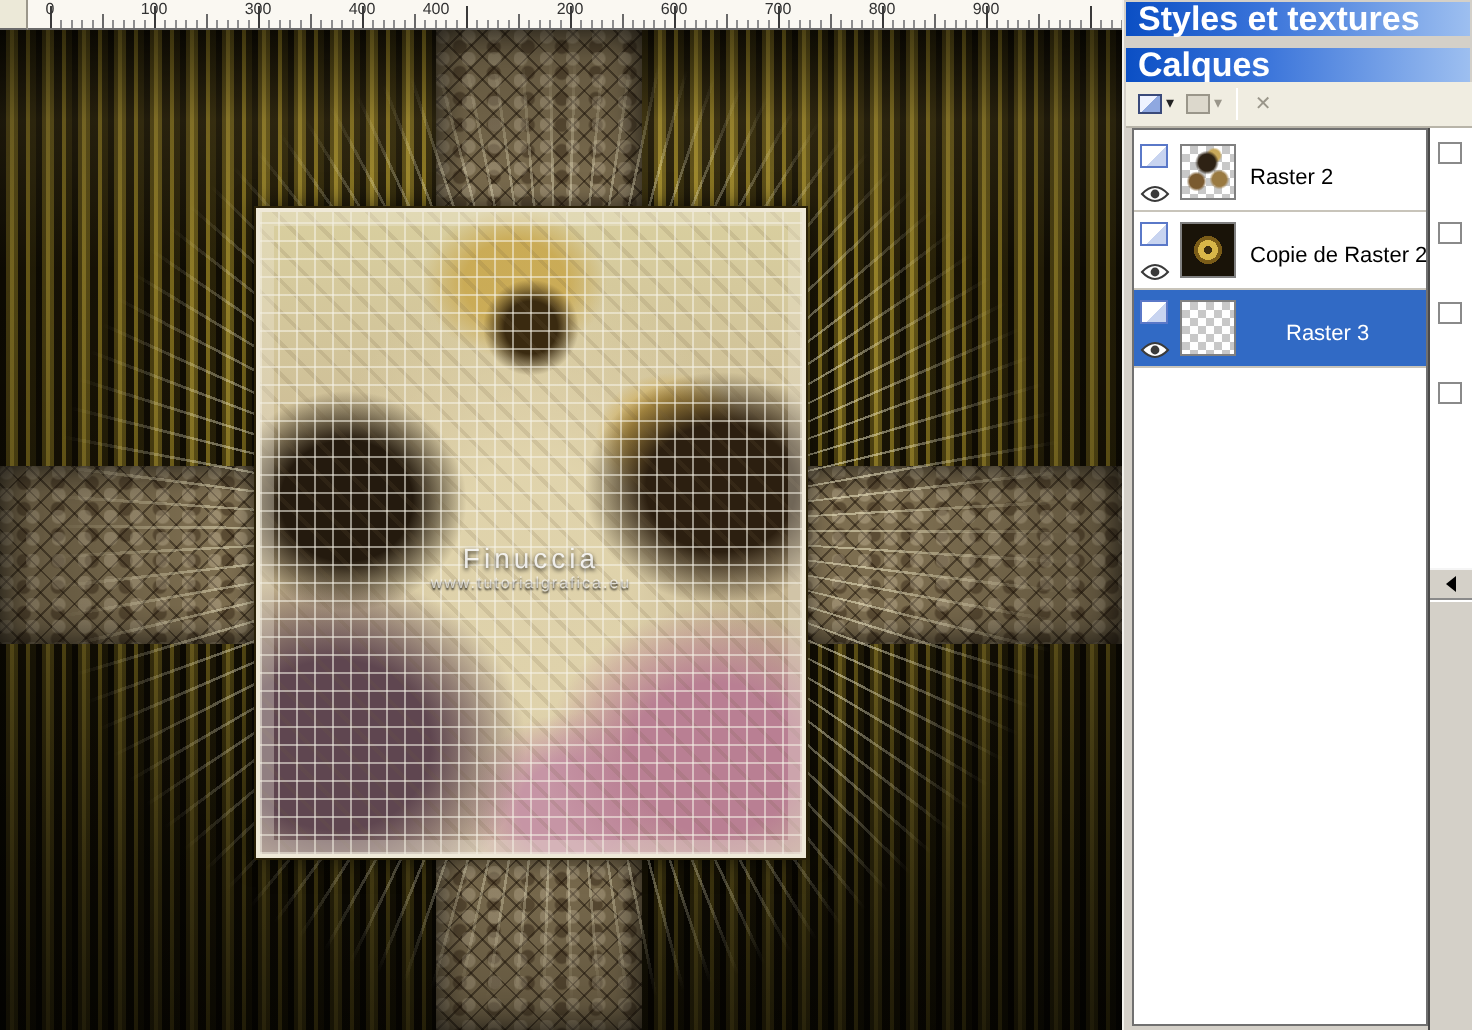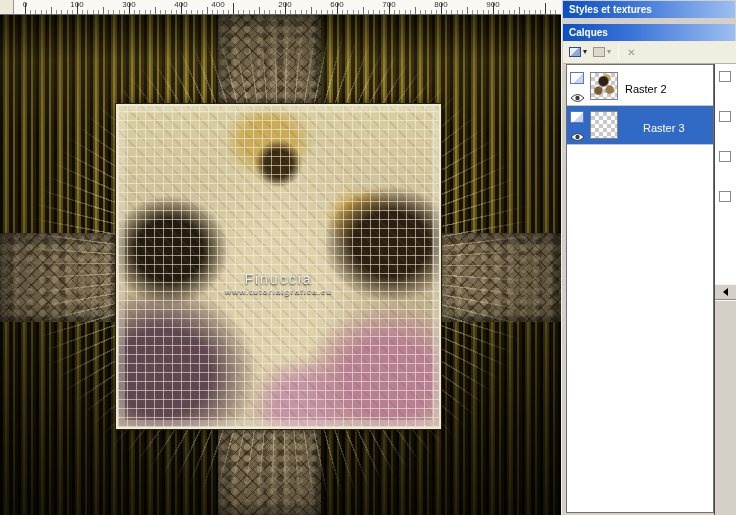"Styles et textures" .palette-header { font-size: 10px -> 17px }
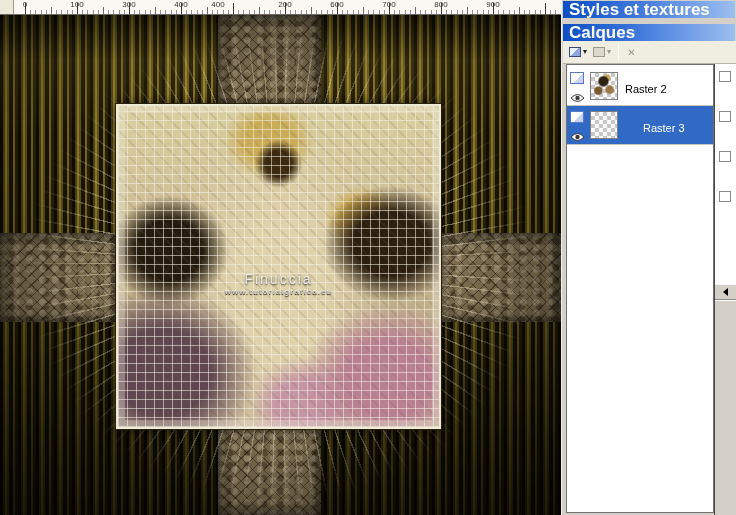"Copie de Raster 2" div.layer-row { html: none -> <div> <div></div> <div> <svg> <path></path> <circle></circle> </svg> </div> <div> <div></div> </div> <span>Copie de Raster 2</span> </div> }
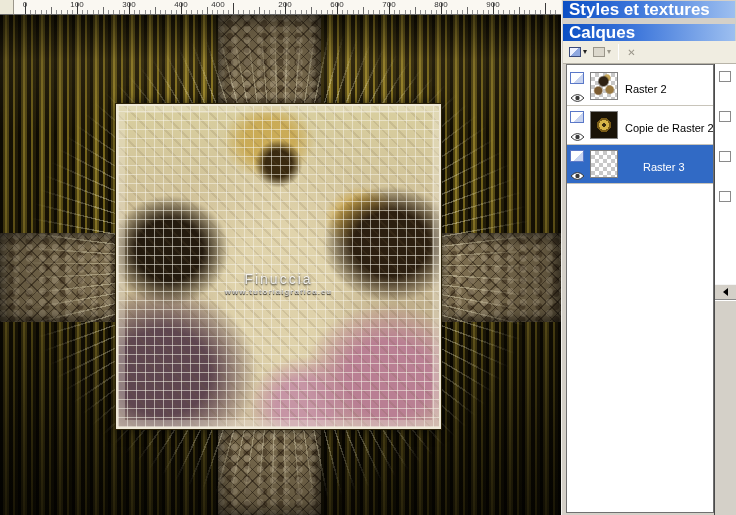"Finuccia" .art-square { left: 116px -> 128px; width: 325px -> 275px }
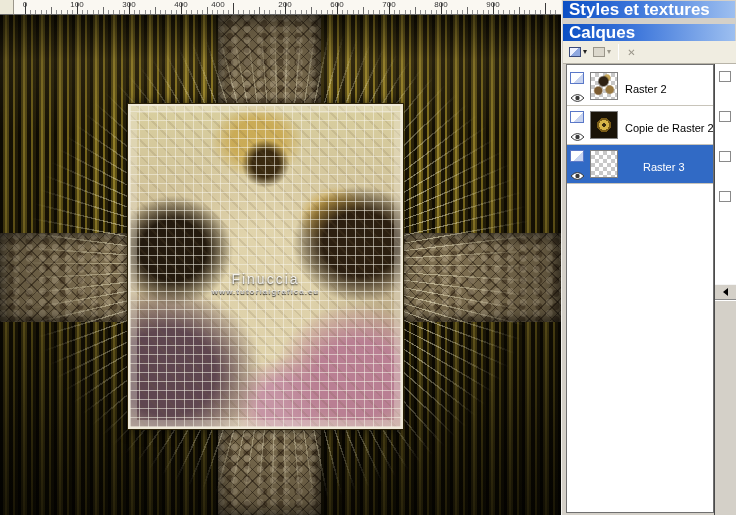"www.tutorialgrafica.eu" .wm2 { font-weight: bold -> none }
